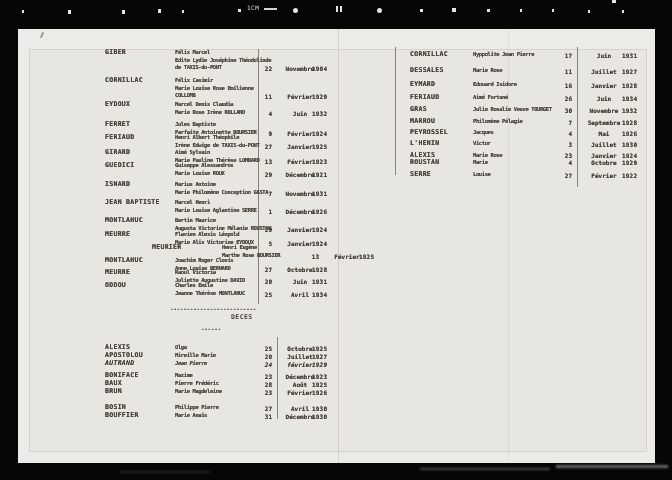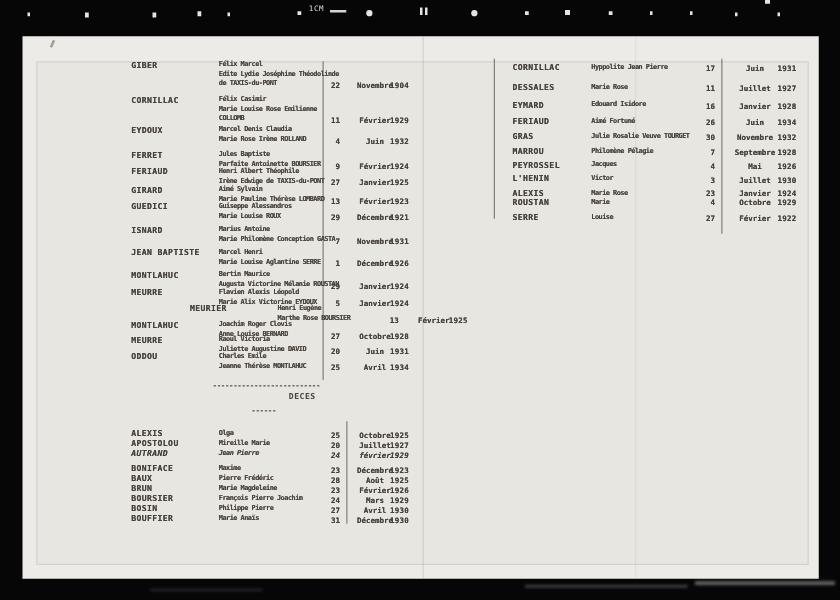"BOURSIER" div.row { html: <div> <span>BOURSIER</span> <span>François Pierre Joachim</span> <span>24</span> <span>Mars</span> <span>1929</span> </div> -> none }
